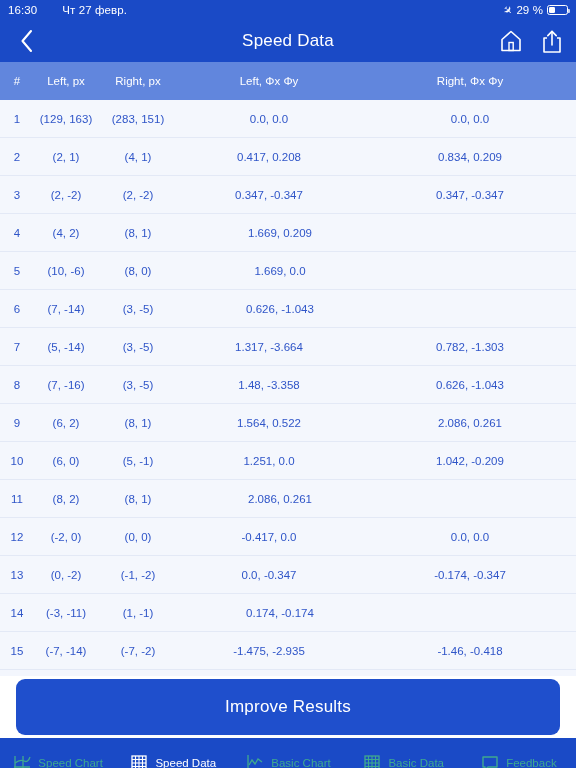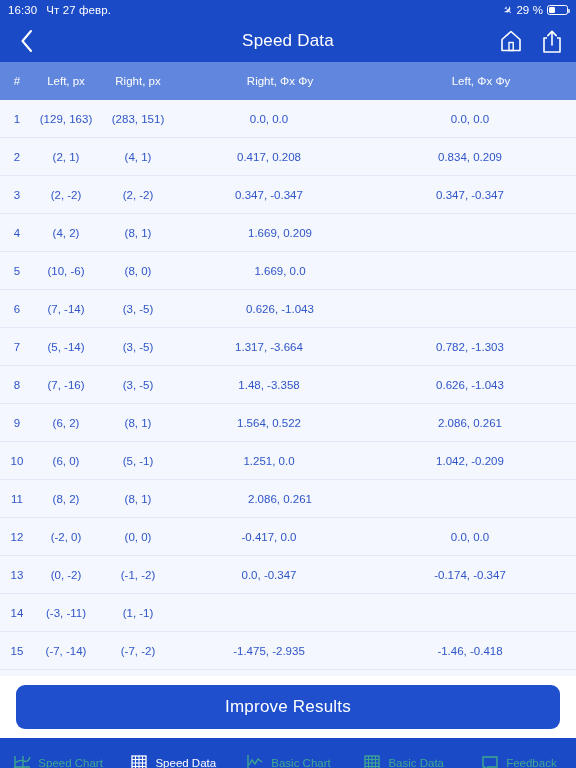"16:30" #status-bar .sb-left { gap: 9px -> 25px }
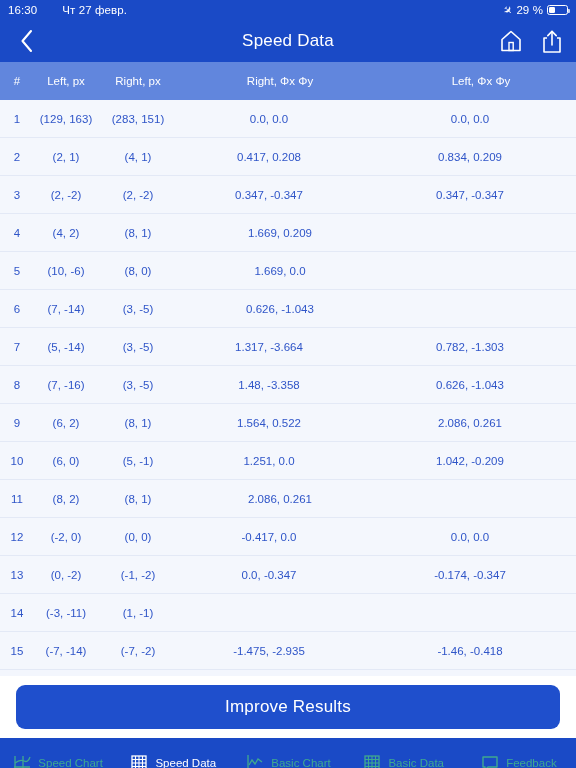"Right, Φx Φy" div.th { order: before "Left, Φx Φy" -> after "Left, Φx Φy" }
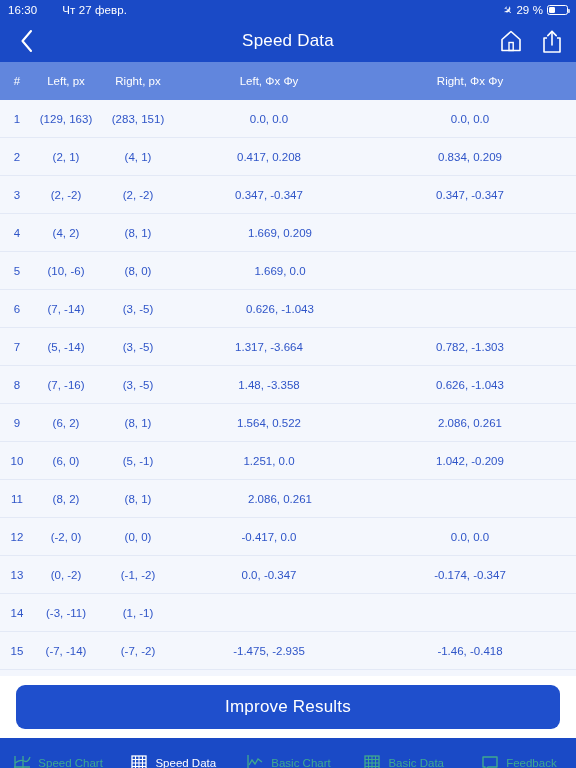"0.174, -0.174" div.td { html: none -> <div>0.174, -0.174</div> }
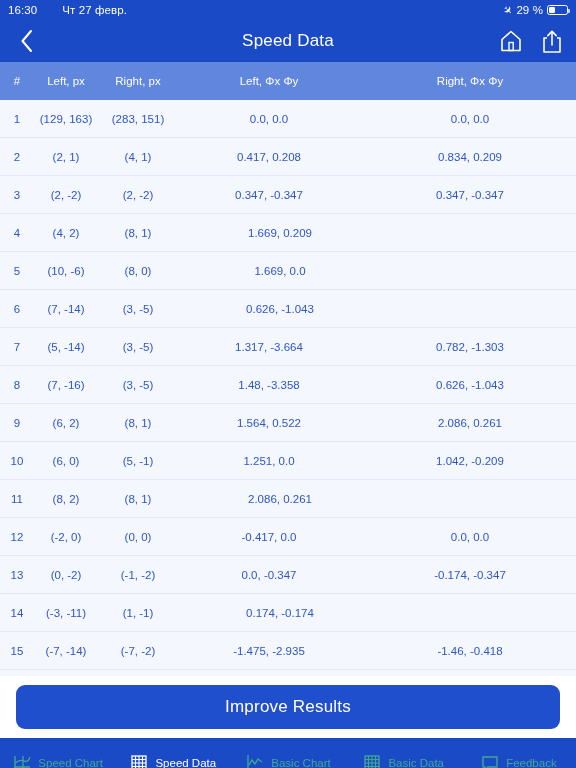"Improve Results" #improve-results-button { height: 44px -> 56px }
